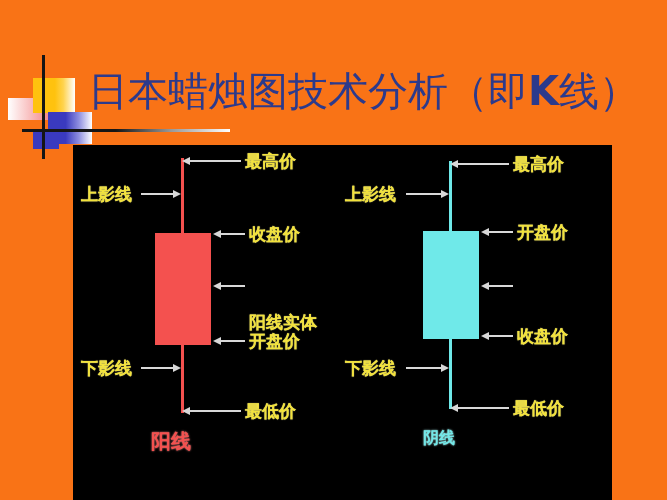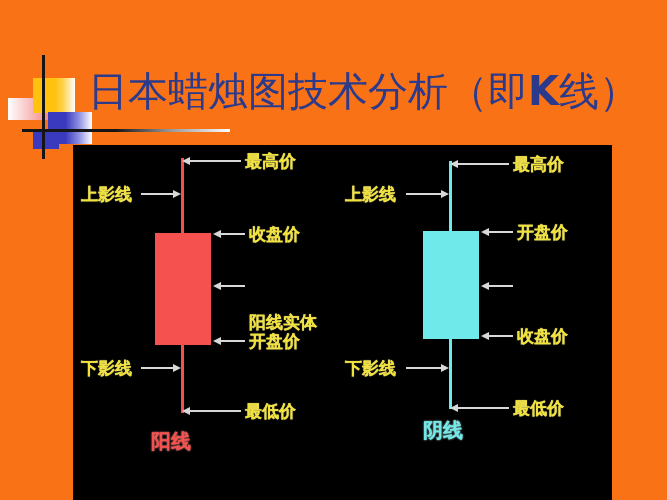"阴线" div.lbl { font-size: 20px -> 16px; top: 272px -> 283px }
